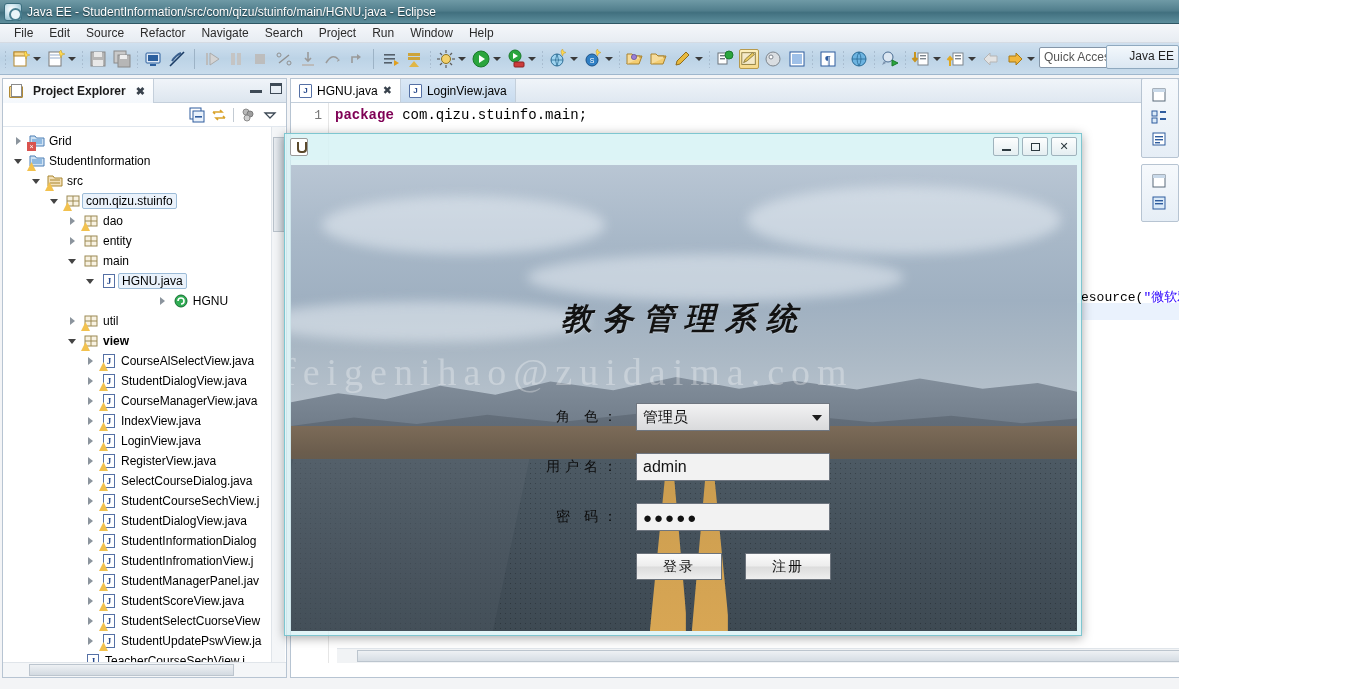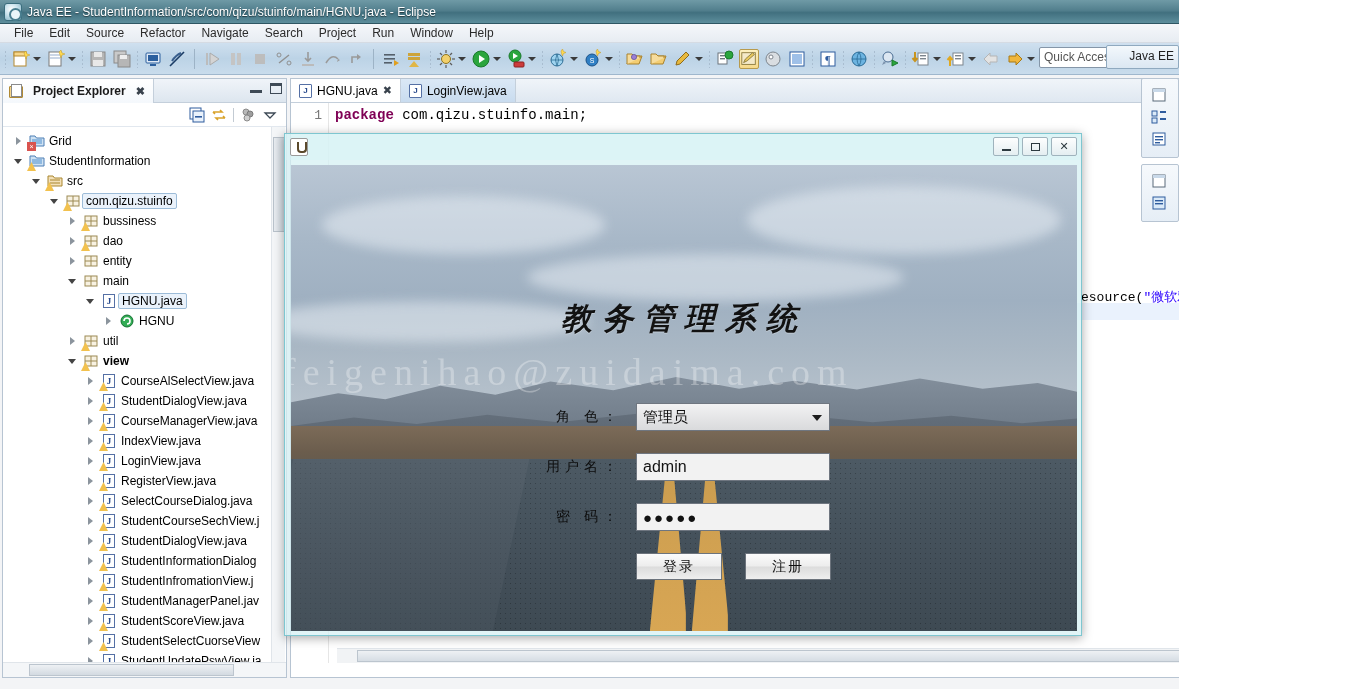"bussiness" div.trow { html: <div> <span></span> <span><svg> <rect></rect> <path></path> </svg><span></span></span> <span>bussiness</span> </div> -> none }
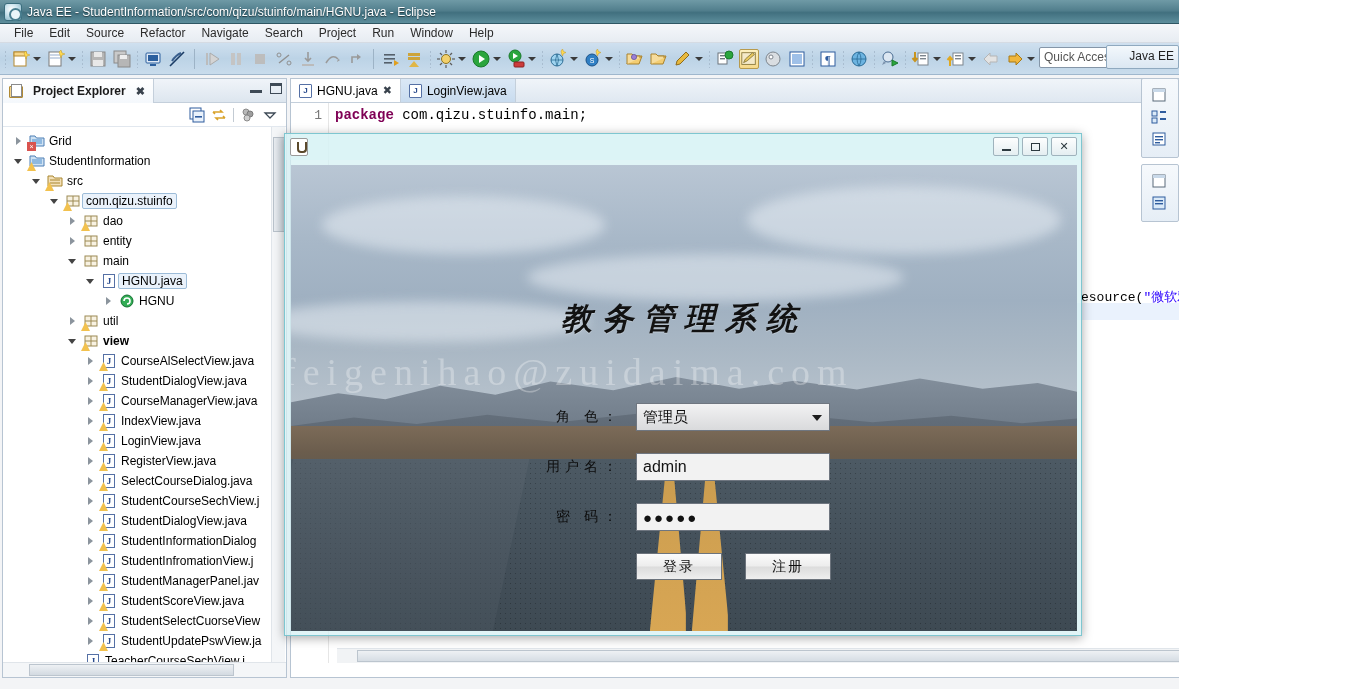"HGNU" div.trow { justify-content: none -> center }
